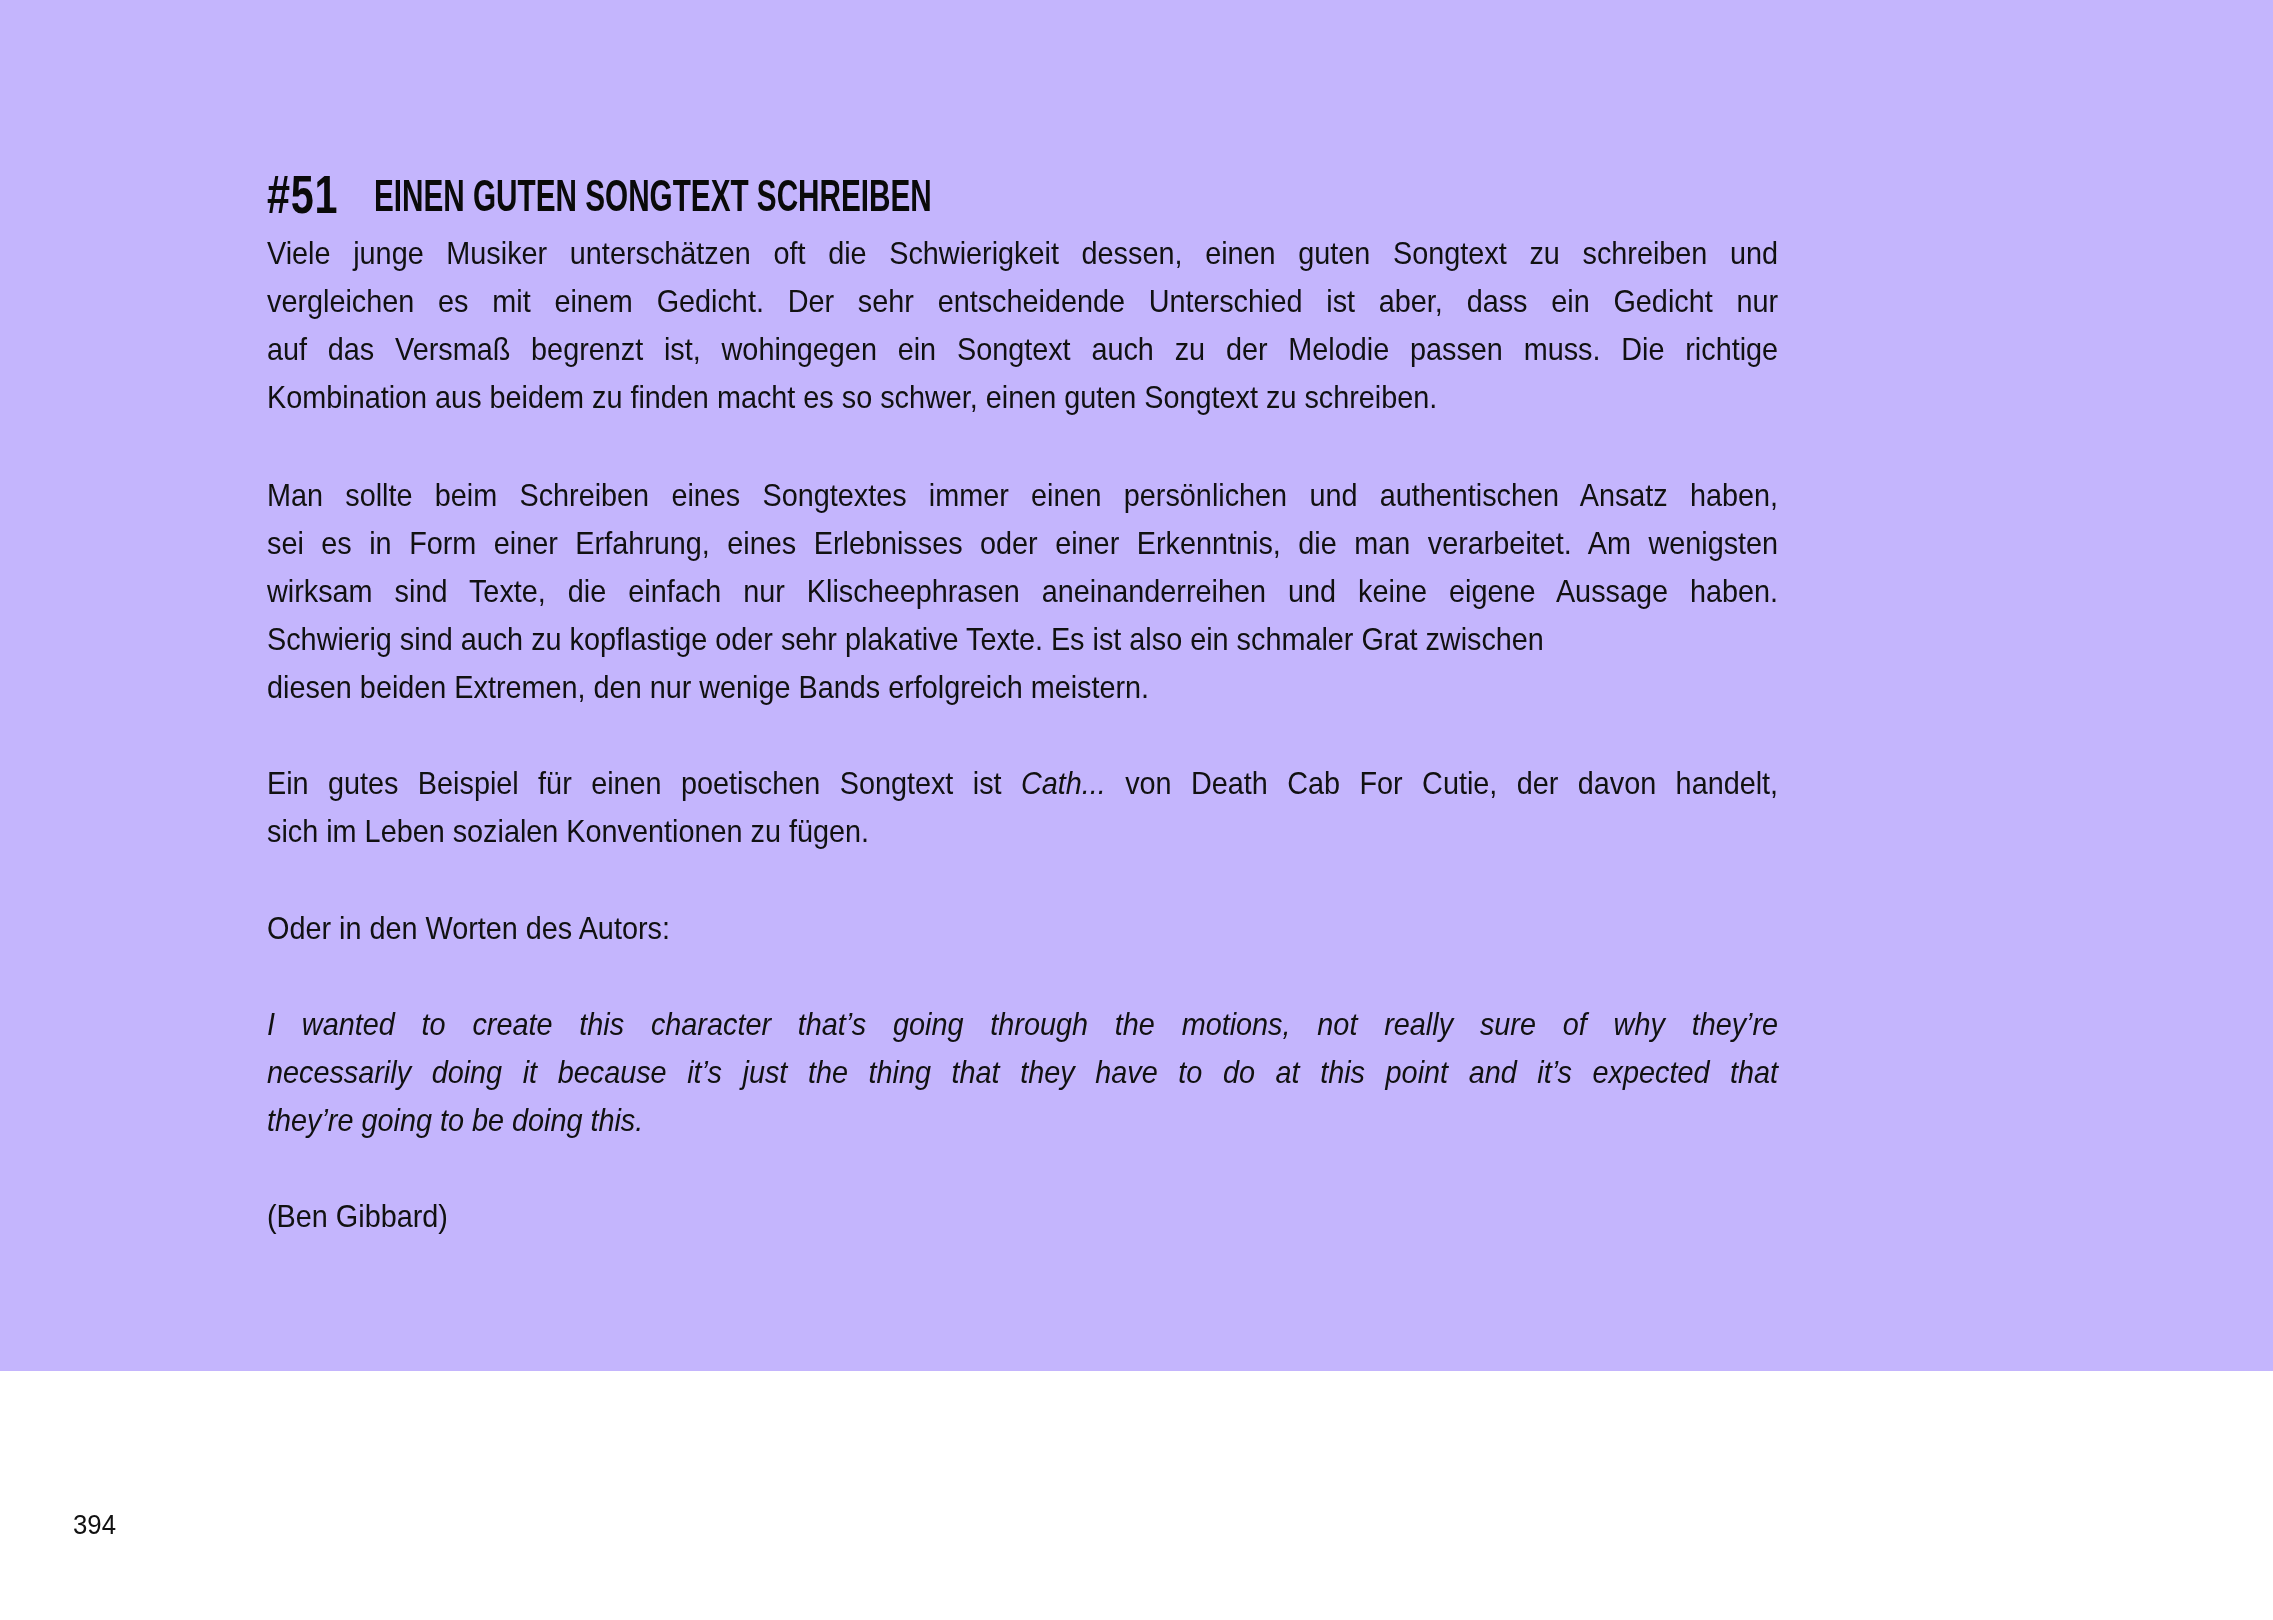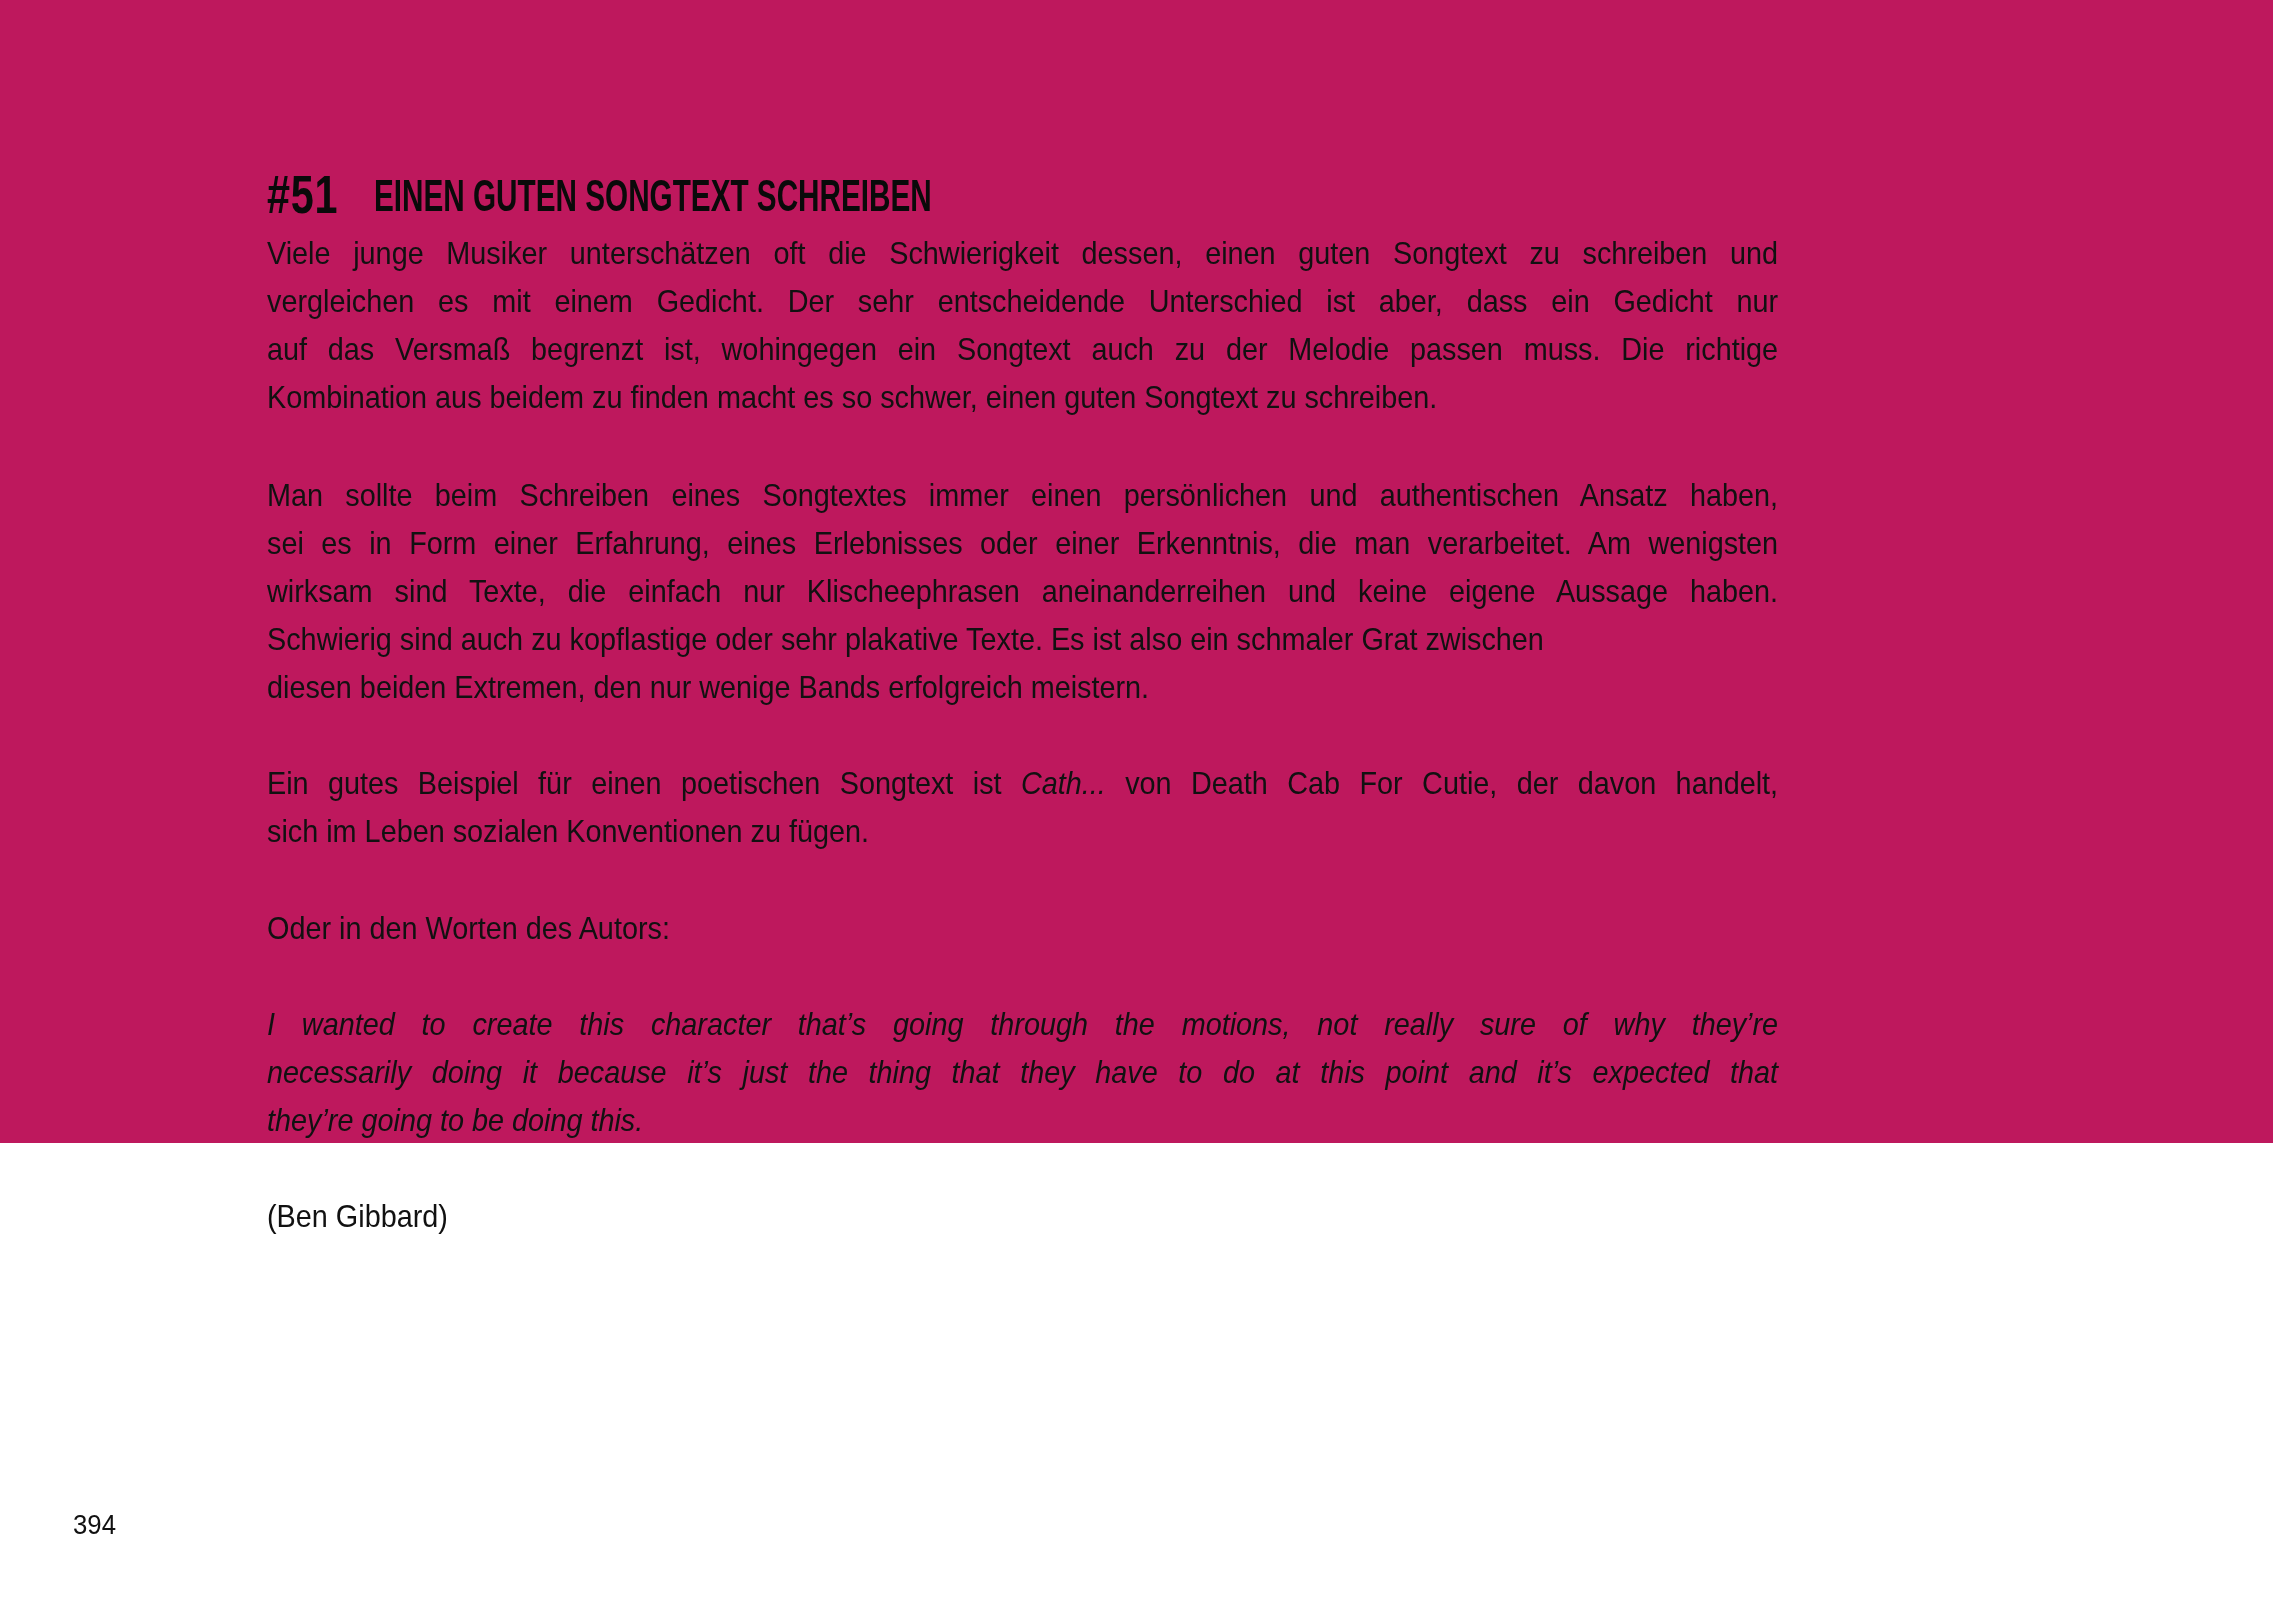"#51" .page { background: #be185d -> #c4b5fd; height: 1143px -> 1371px }
